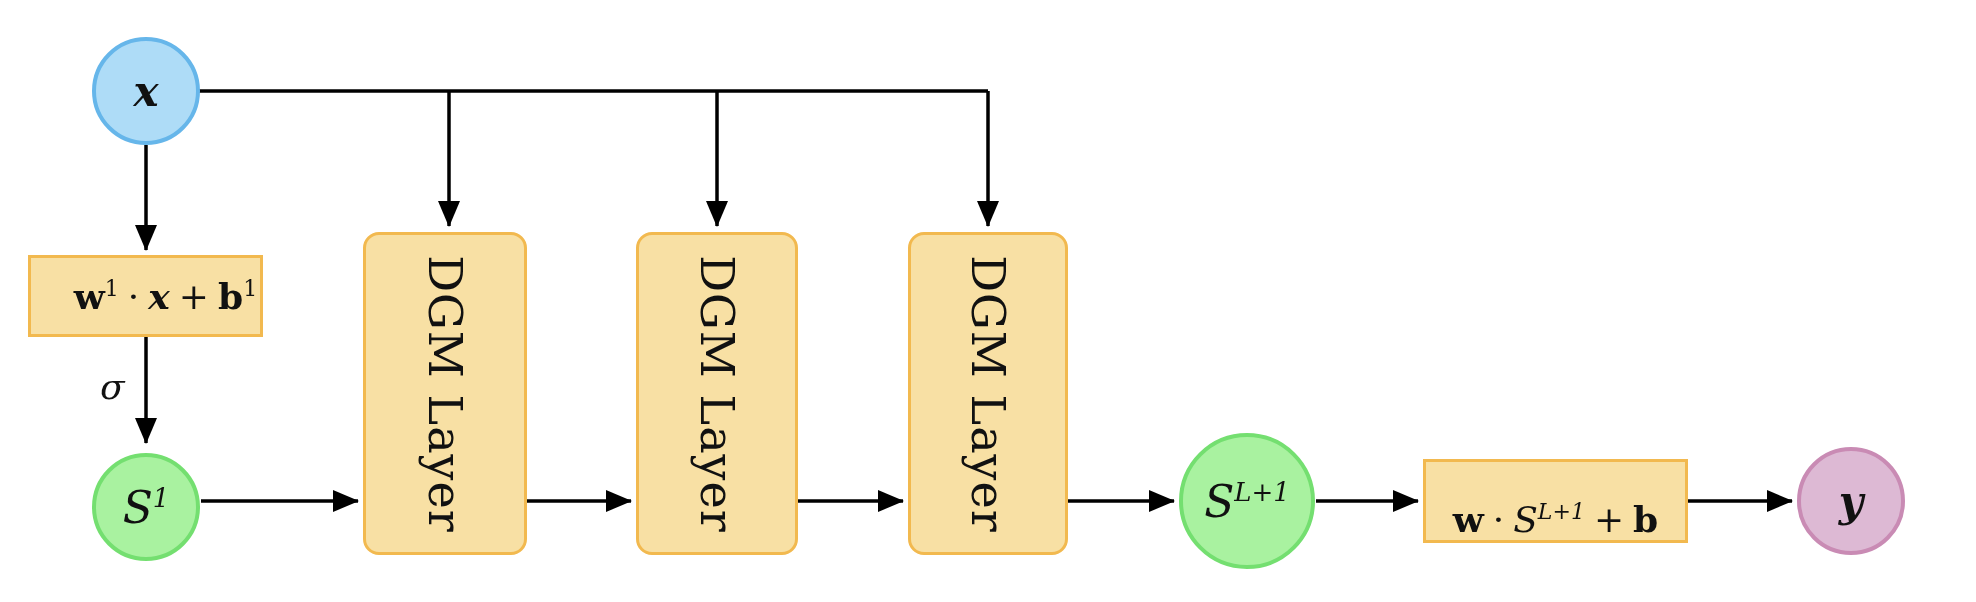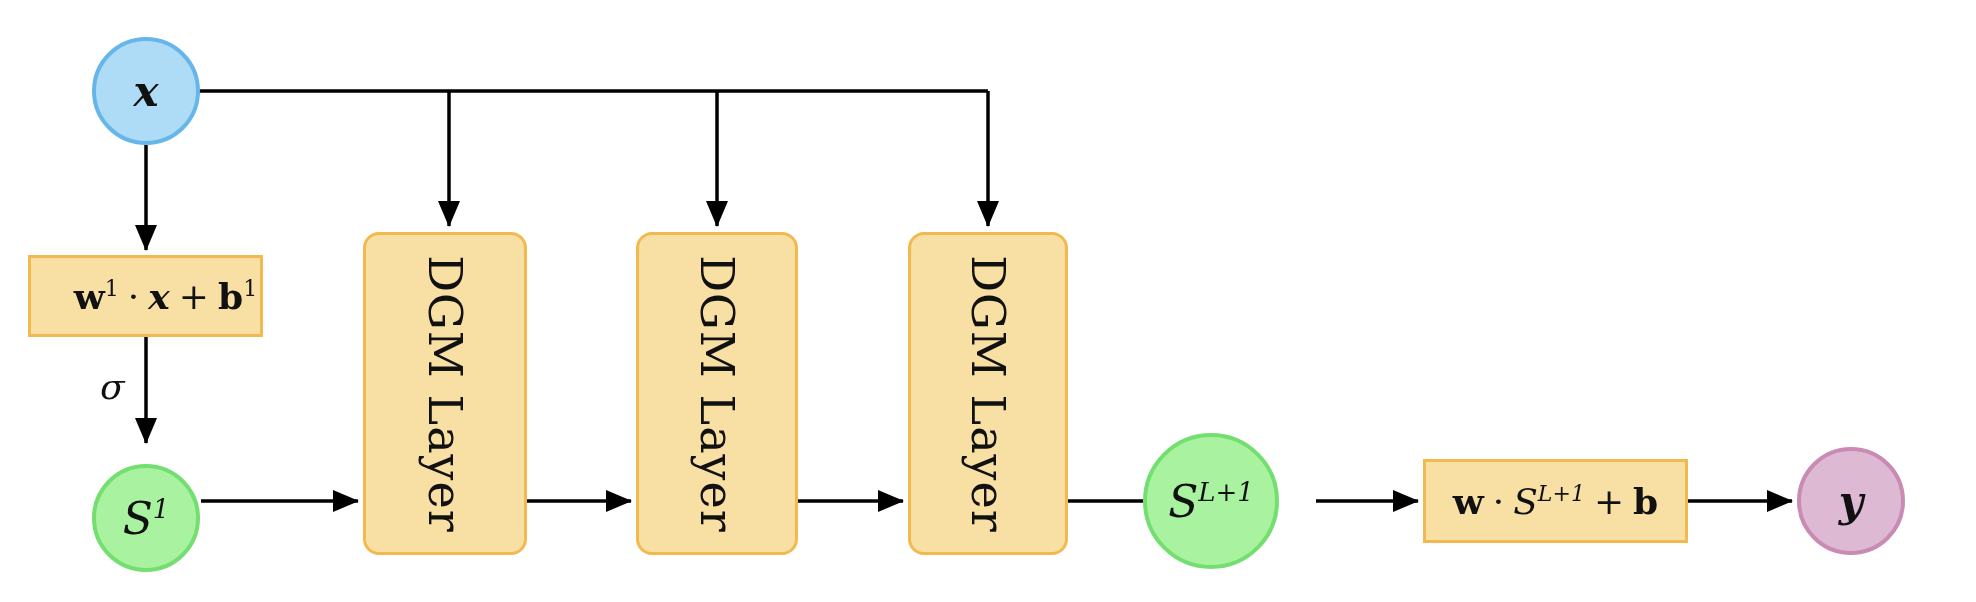"S1" div.node { top: 464px -> 453px }
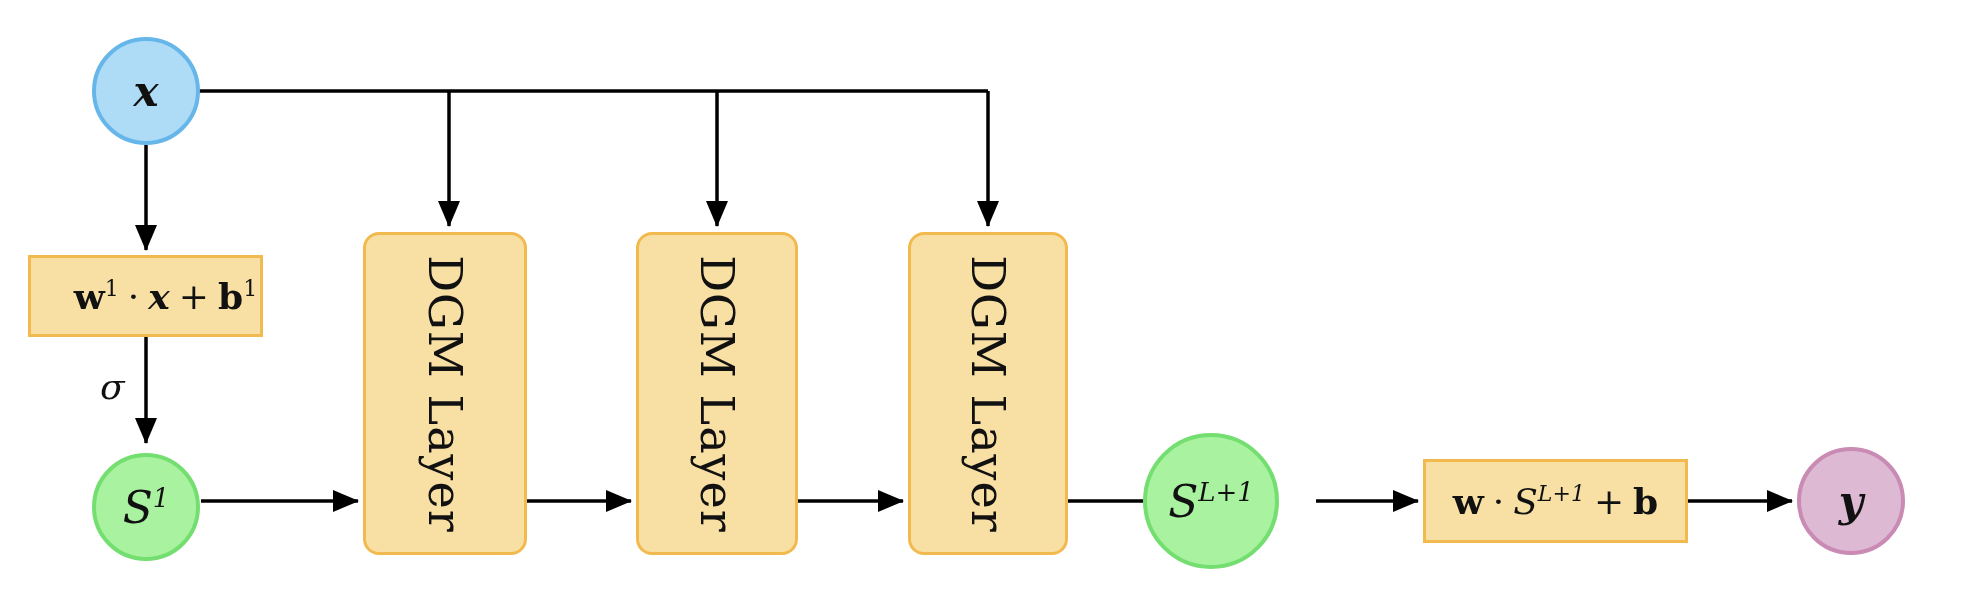"SL+1" div.node { left: 1143px -> 1179px }
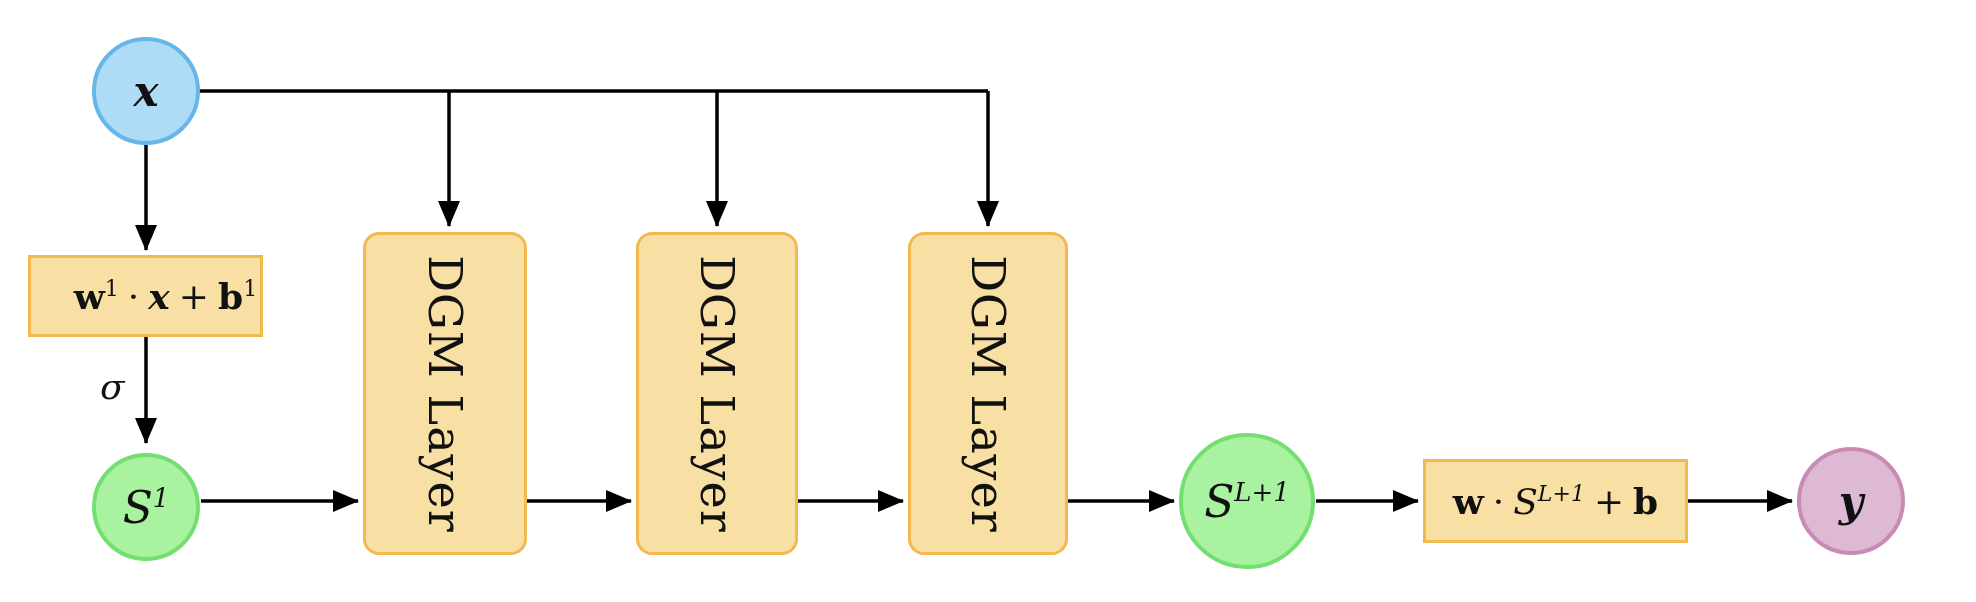"w · SL+1 + b" div.node { align-items: none -> flex-end }
